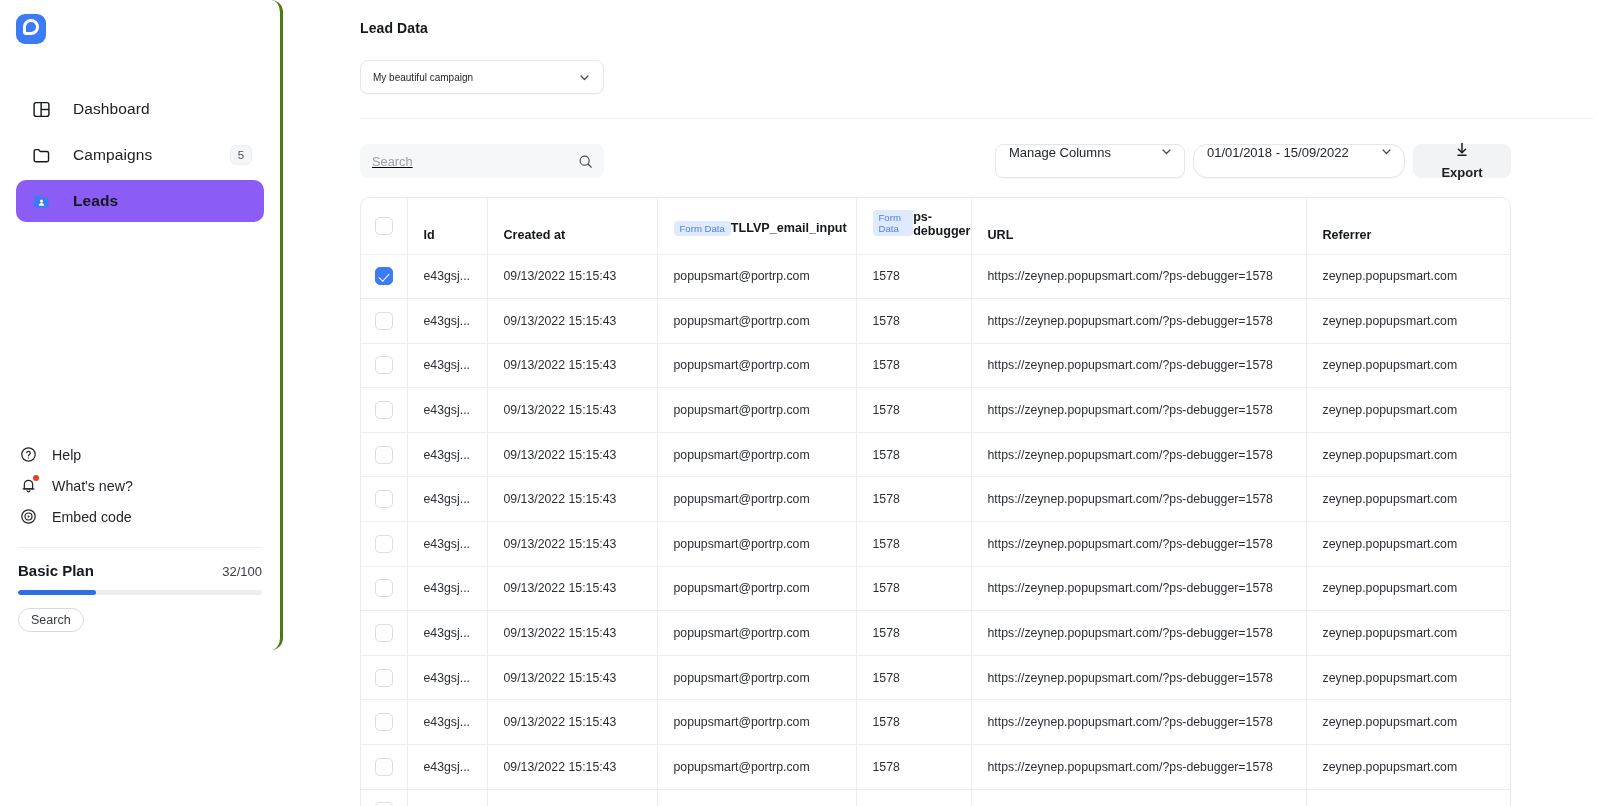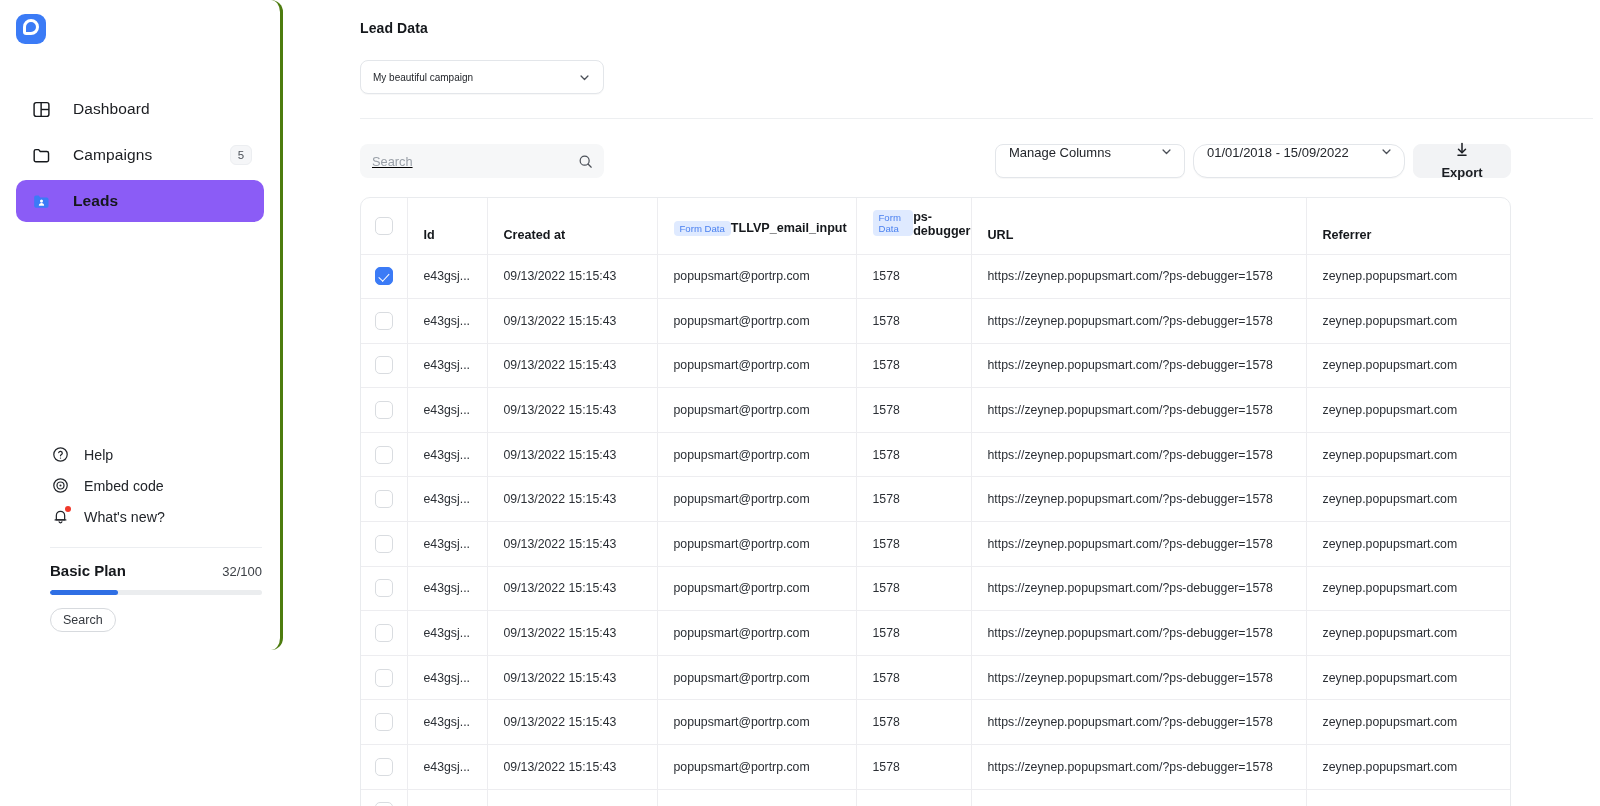"Help" .side-bottom { margin-left: 32px -> none }
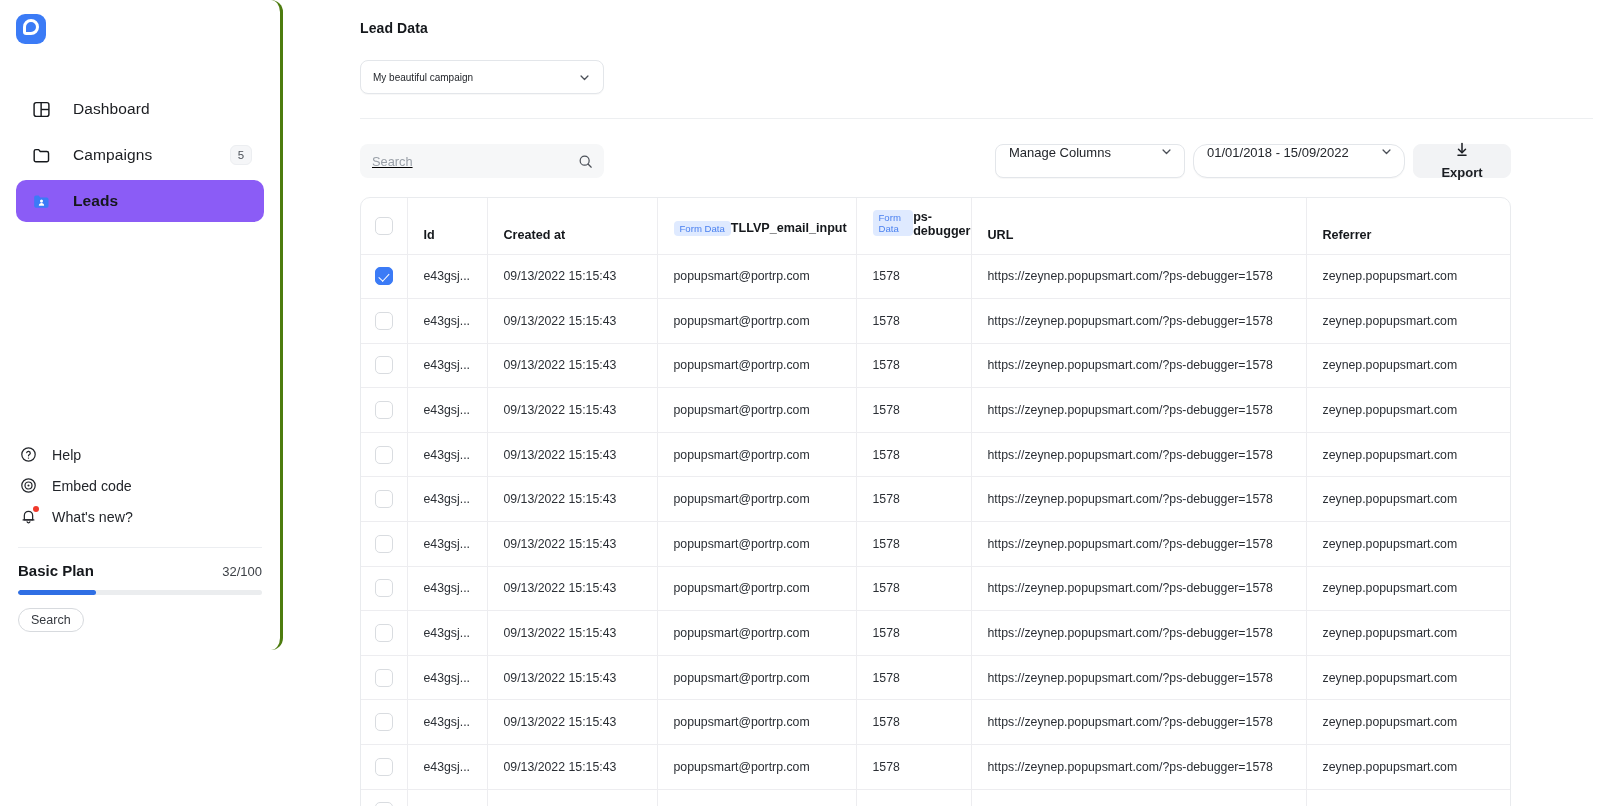"Embed code" div.mini-item { order: before "What's new?" -> after "What's new?" }
